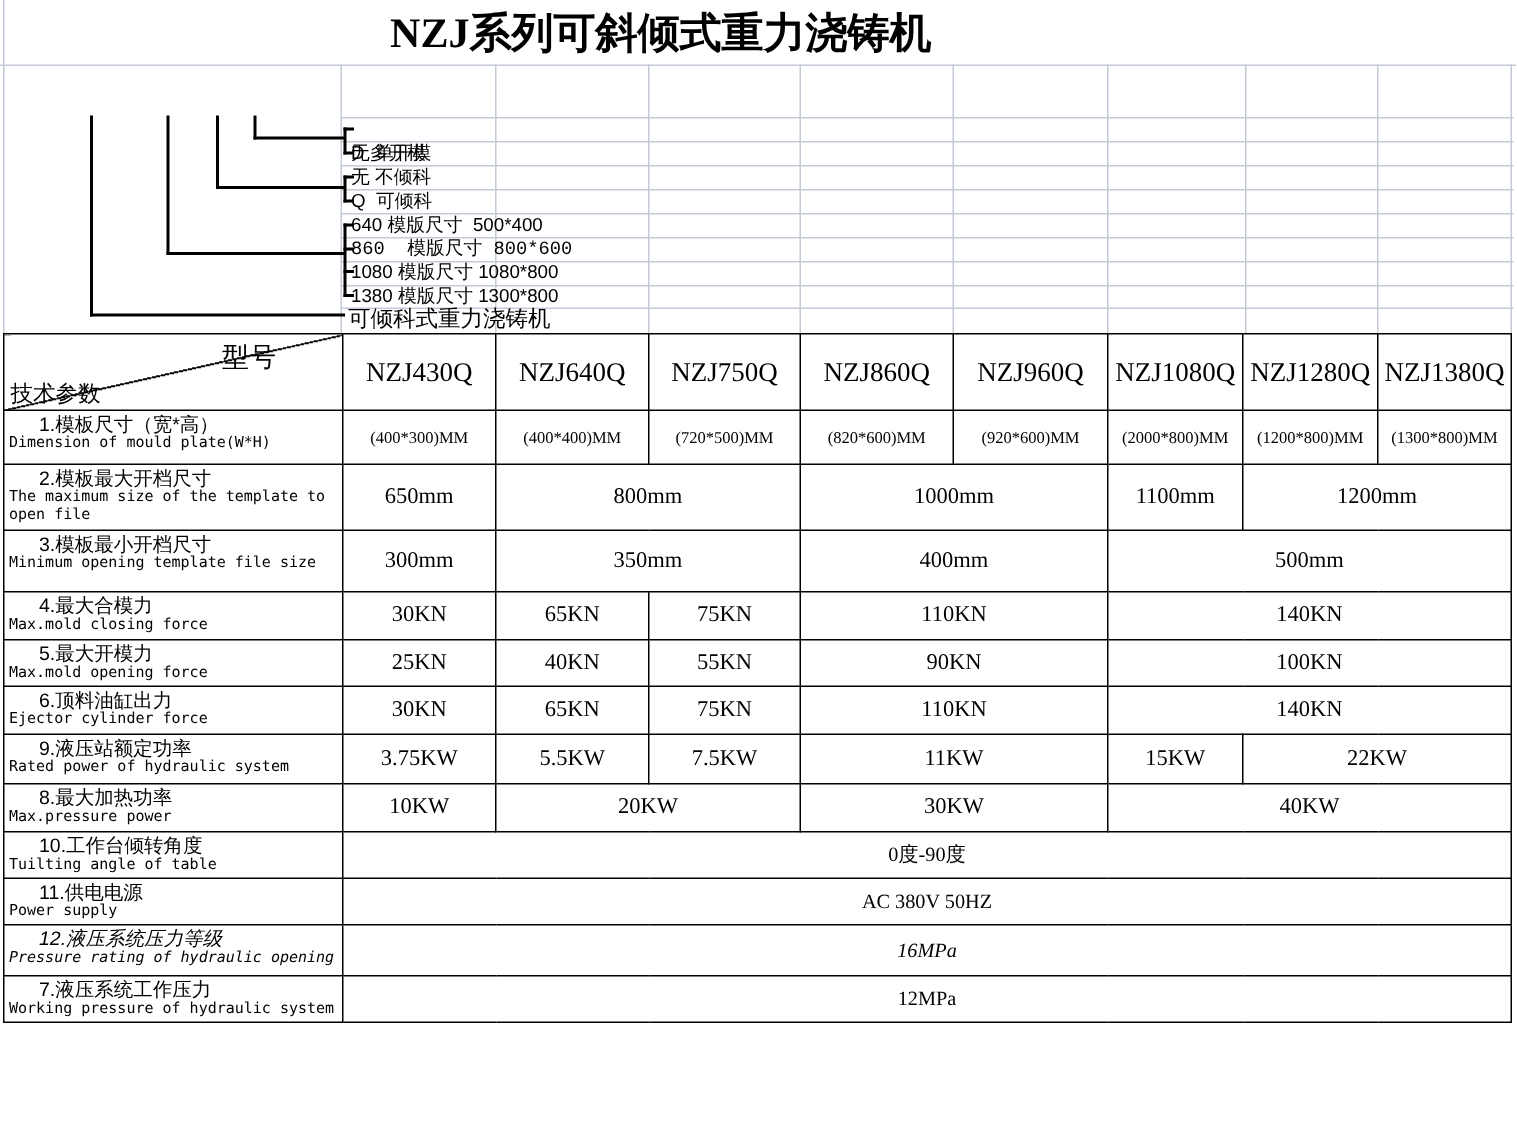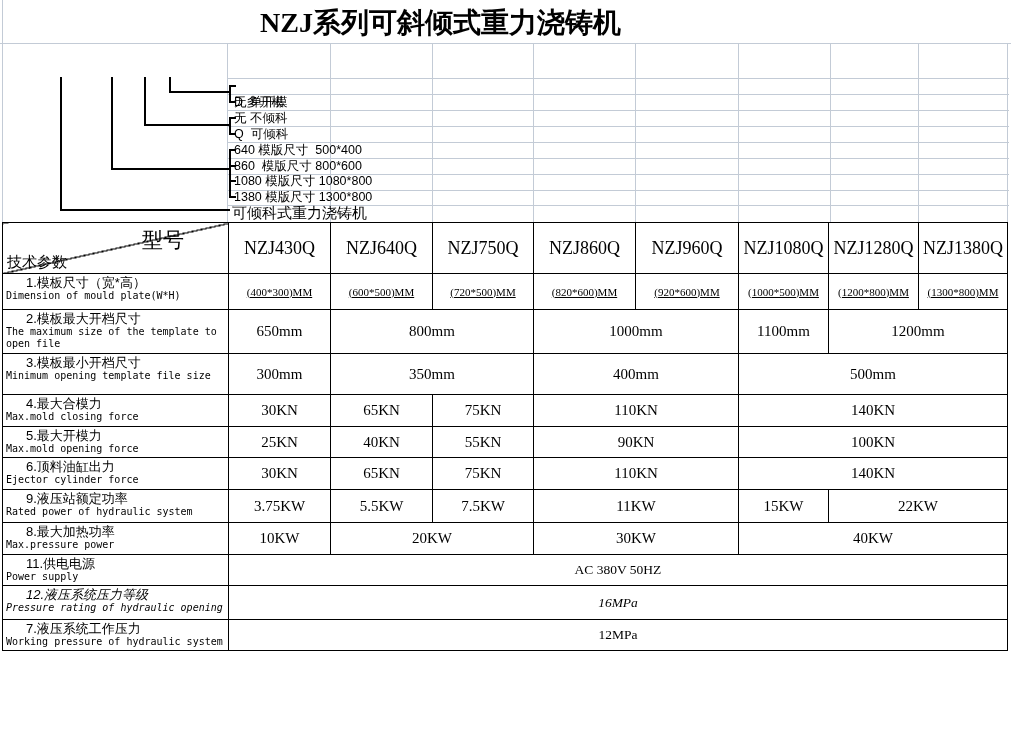"860 模版尺寸 800*600" div.branch-label { font-family: none -> Liberation Mono, monospace }
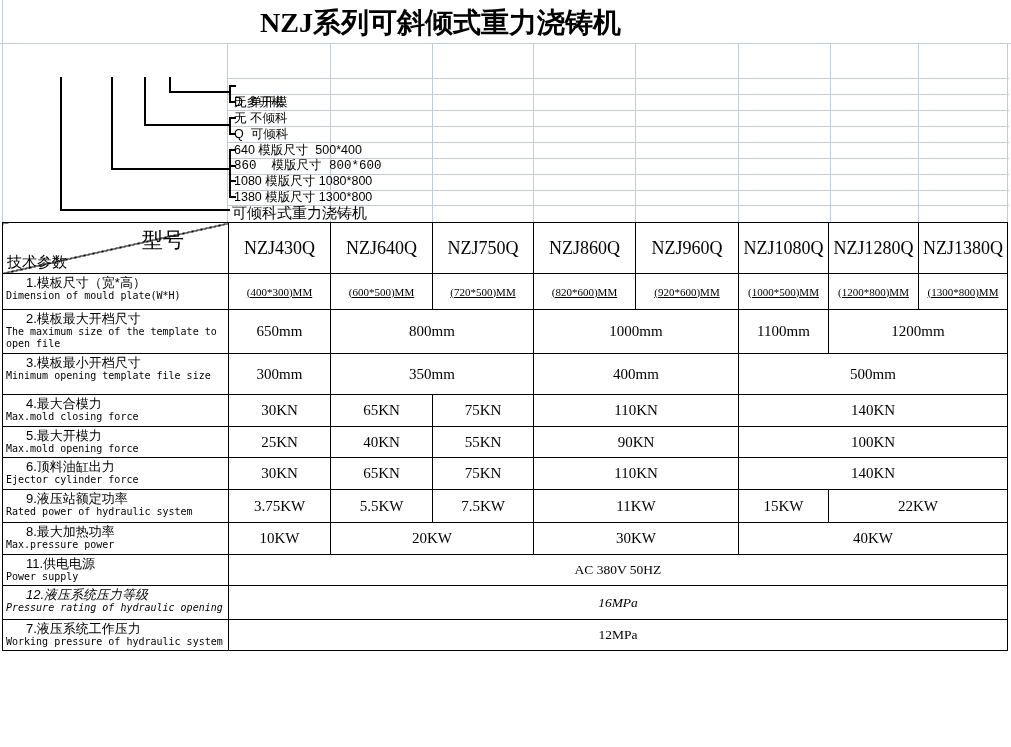"型号" .corner-tr { font-size: 21px -> 18px }
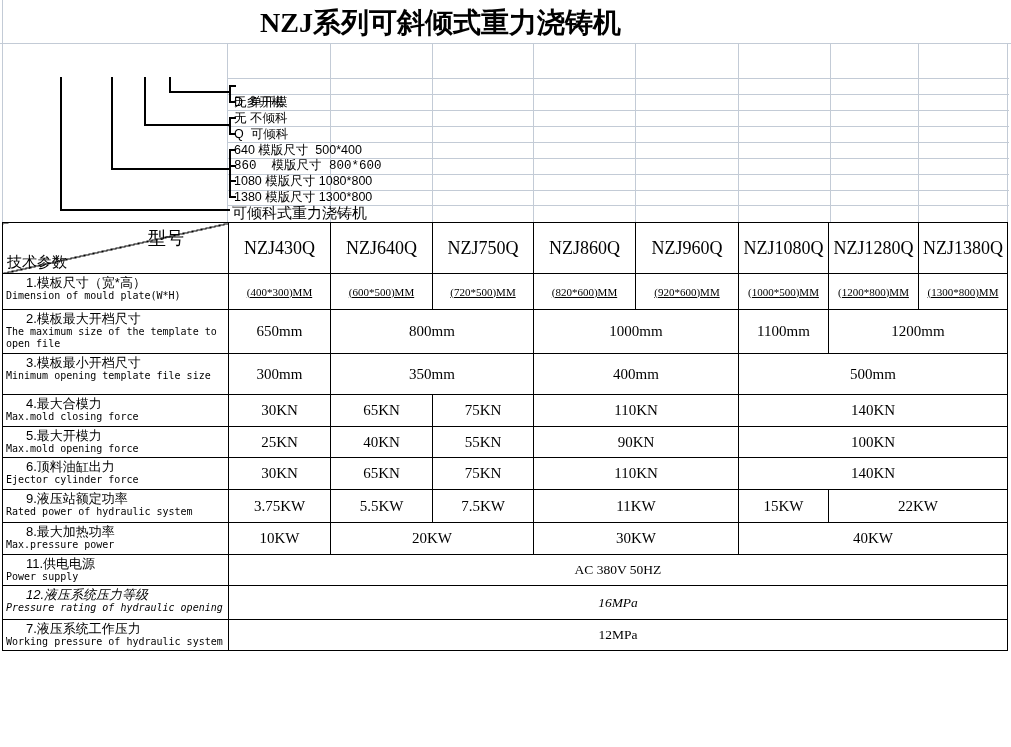"(400*300)MM" .cell-sm { text-decoration: underline -> none }
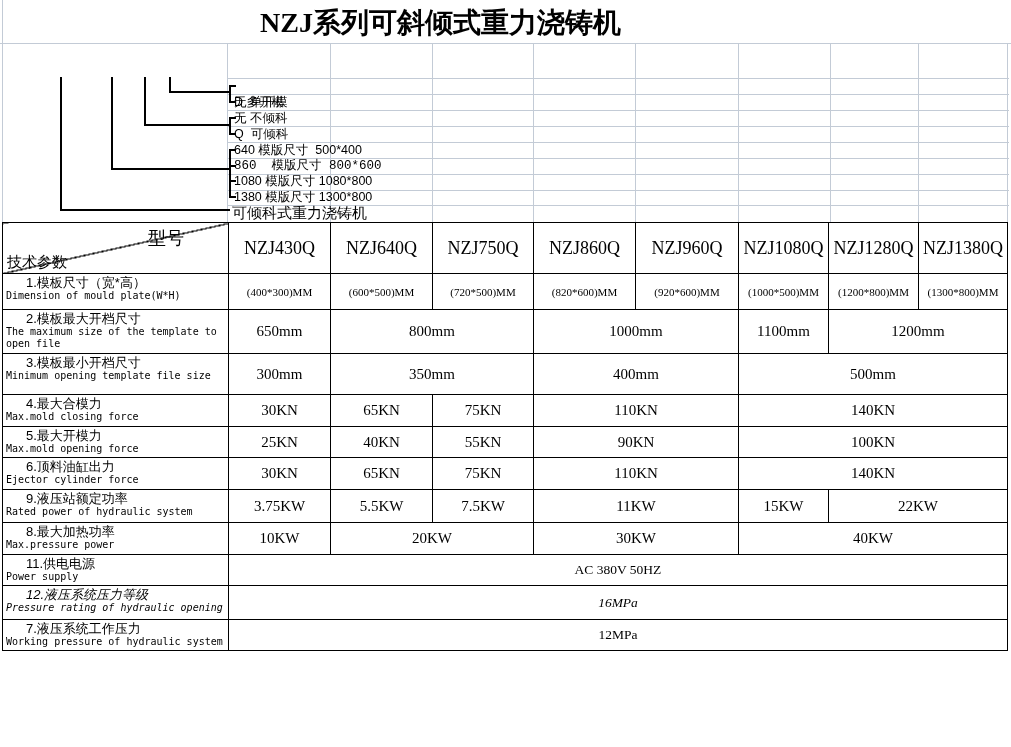"(600*500)MM" td.value-cell { text: 600*500 -> 400*400 }
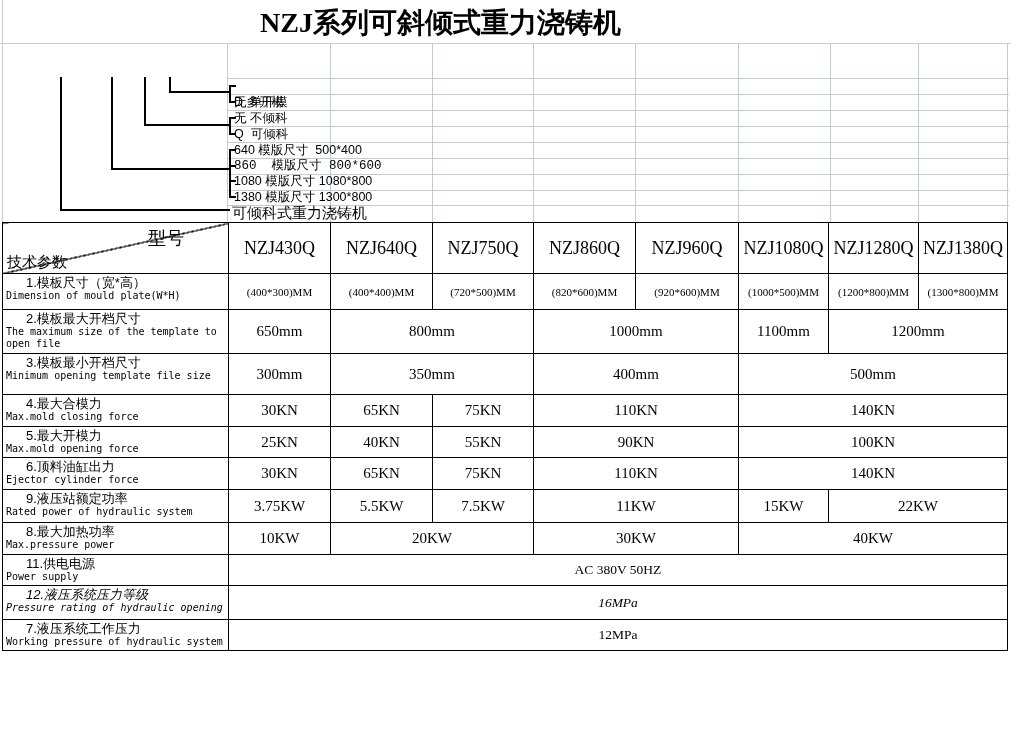"(1000*500)MM" td.value-cell { text: 1000*500 -> 2000*800 }
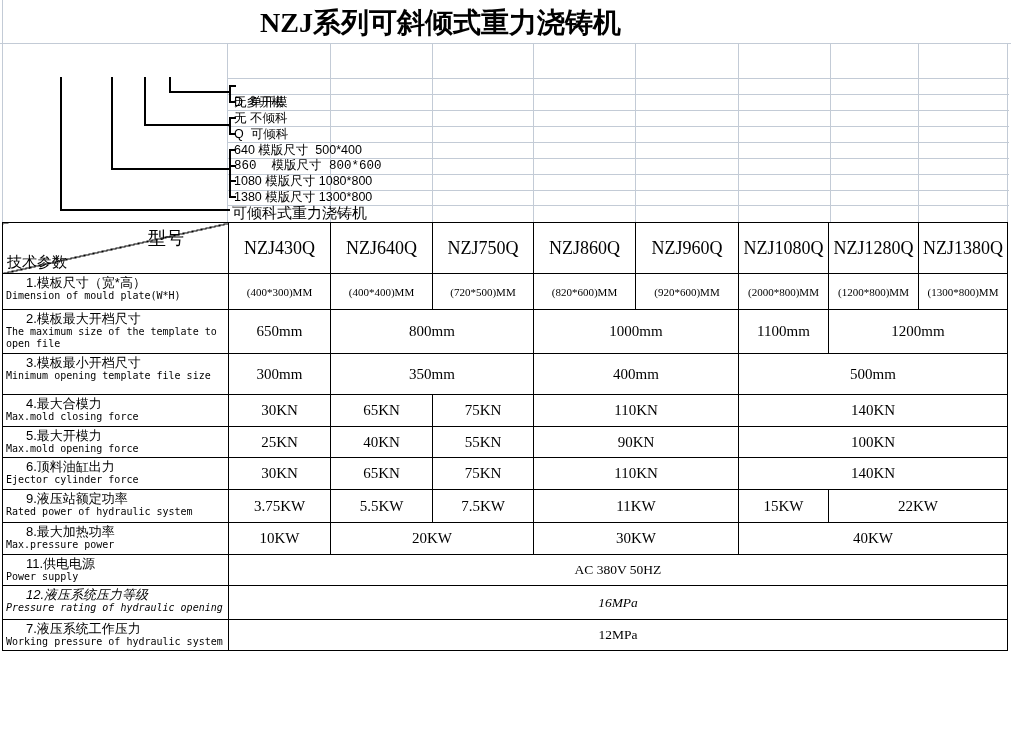"10.工作台倾转角度" tr { html: none -> <tr> <th> <div>10.工作台倾转角度</div> <div>Tuilting angle of table</div> </th> <td>0度-90度</td> </tr> }
